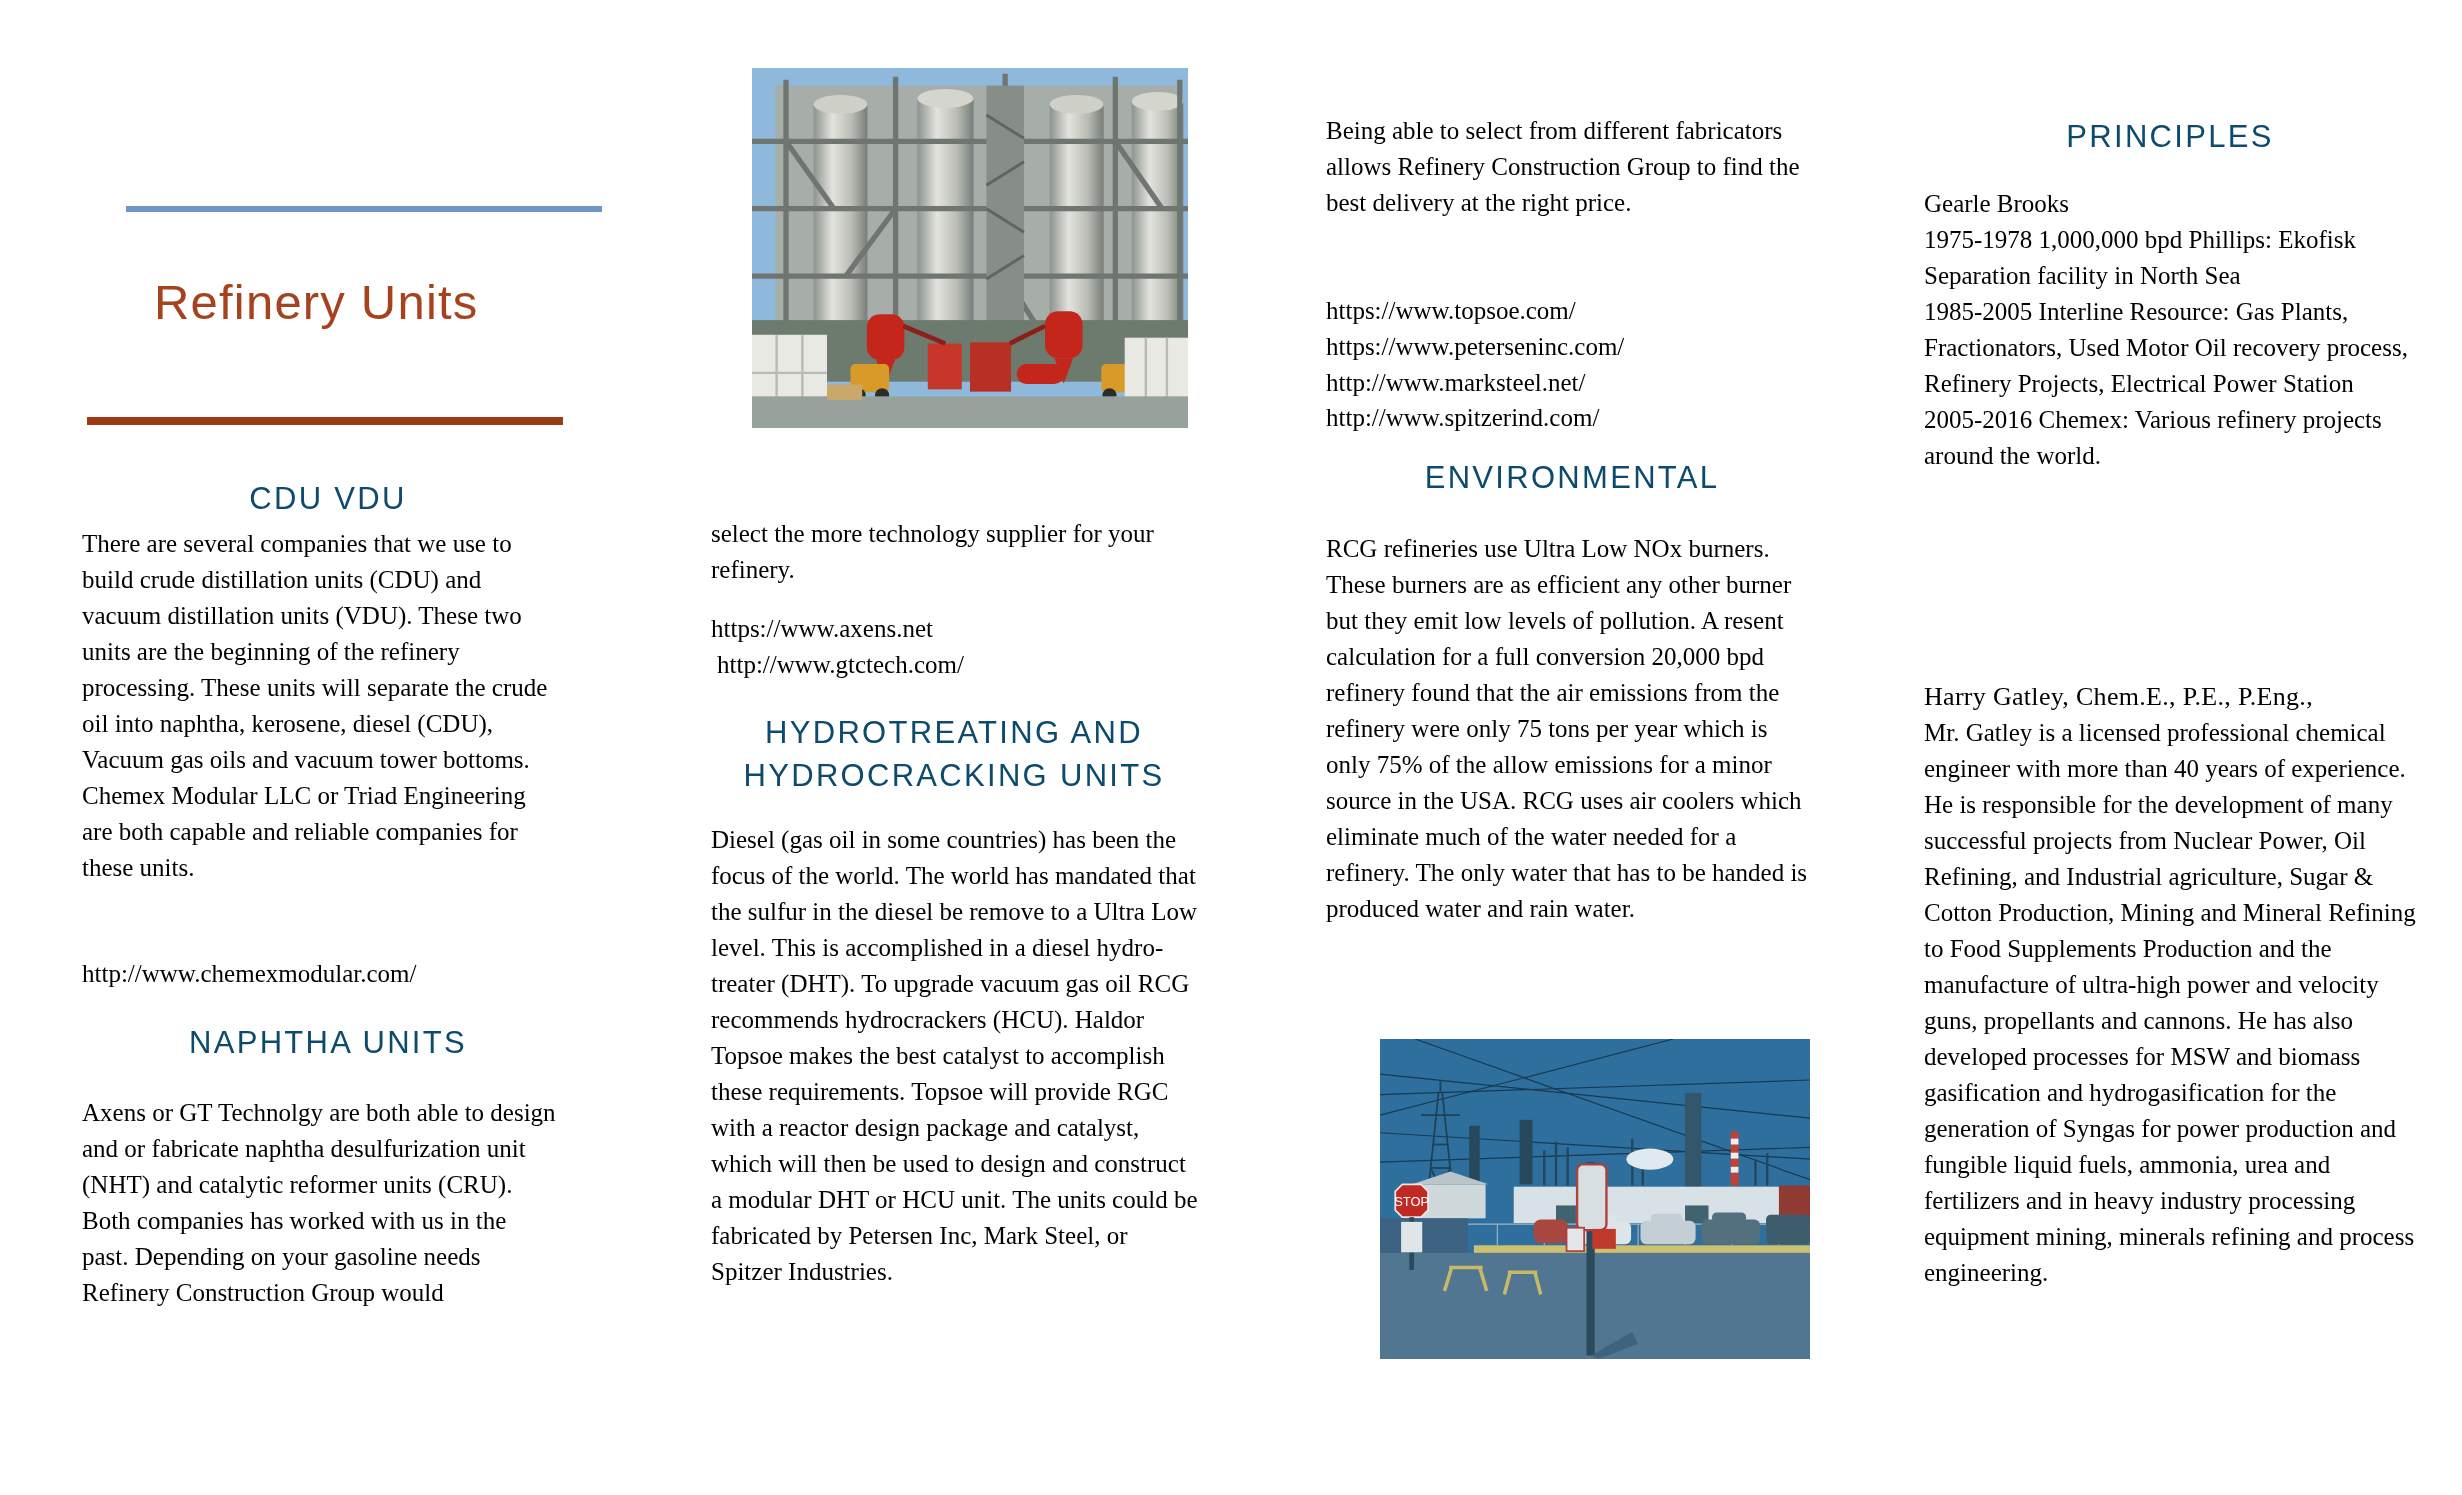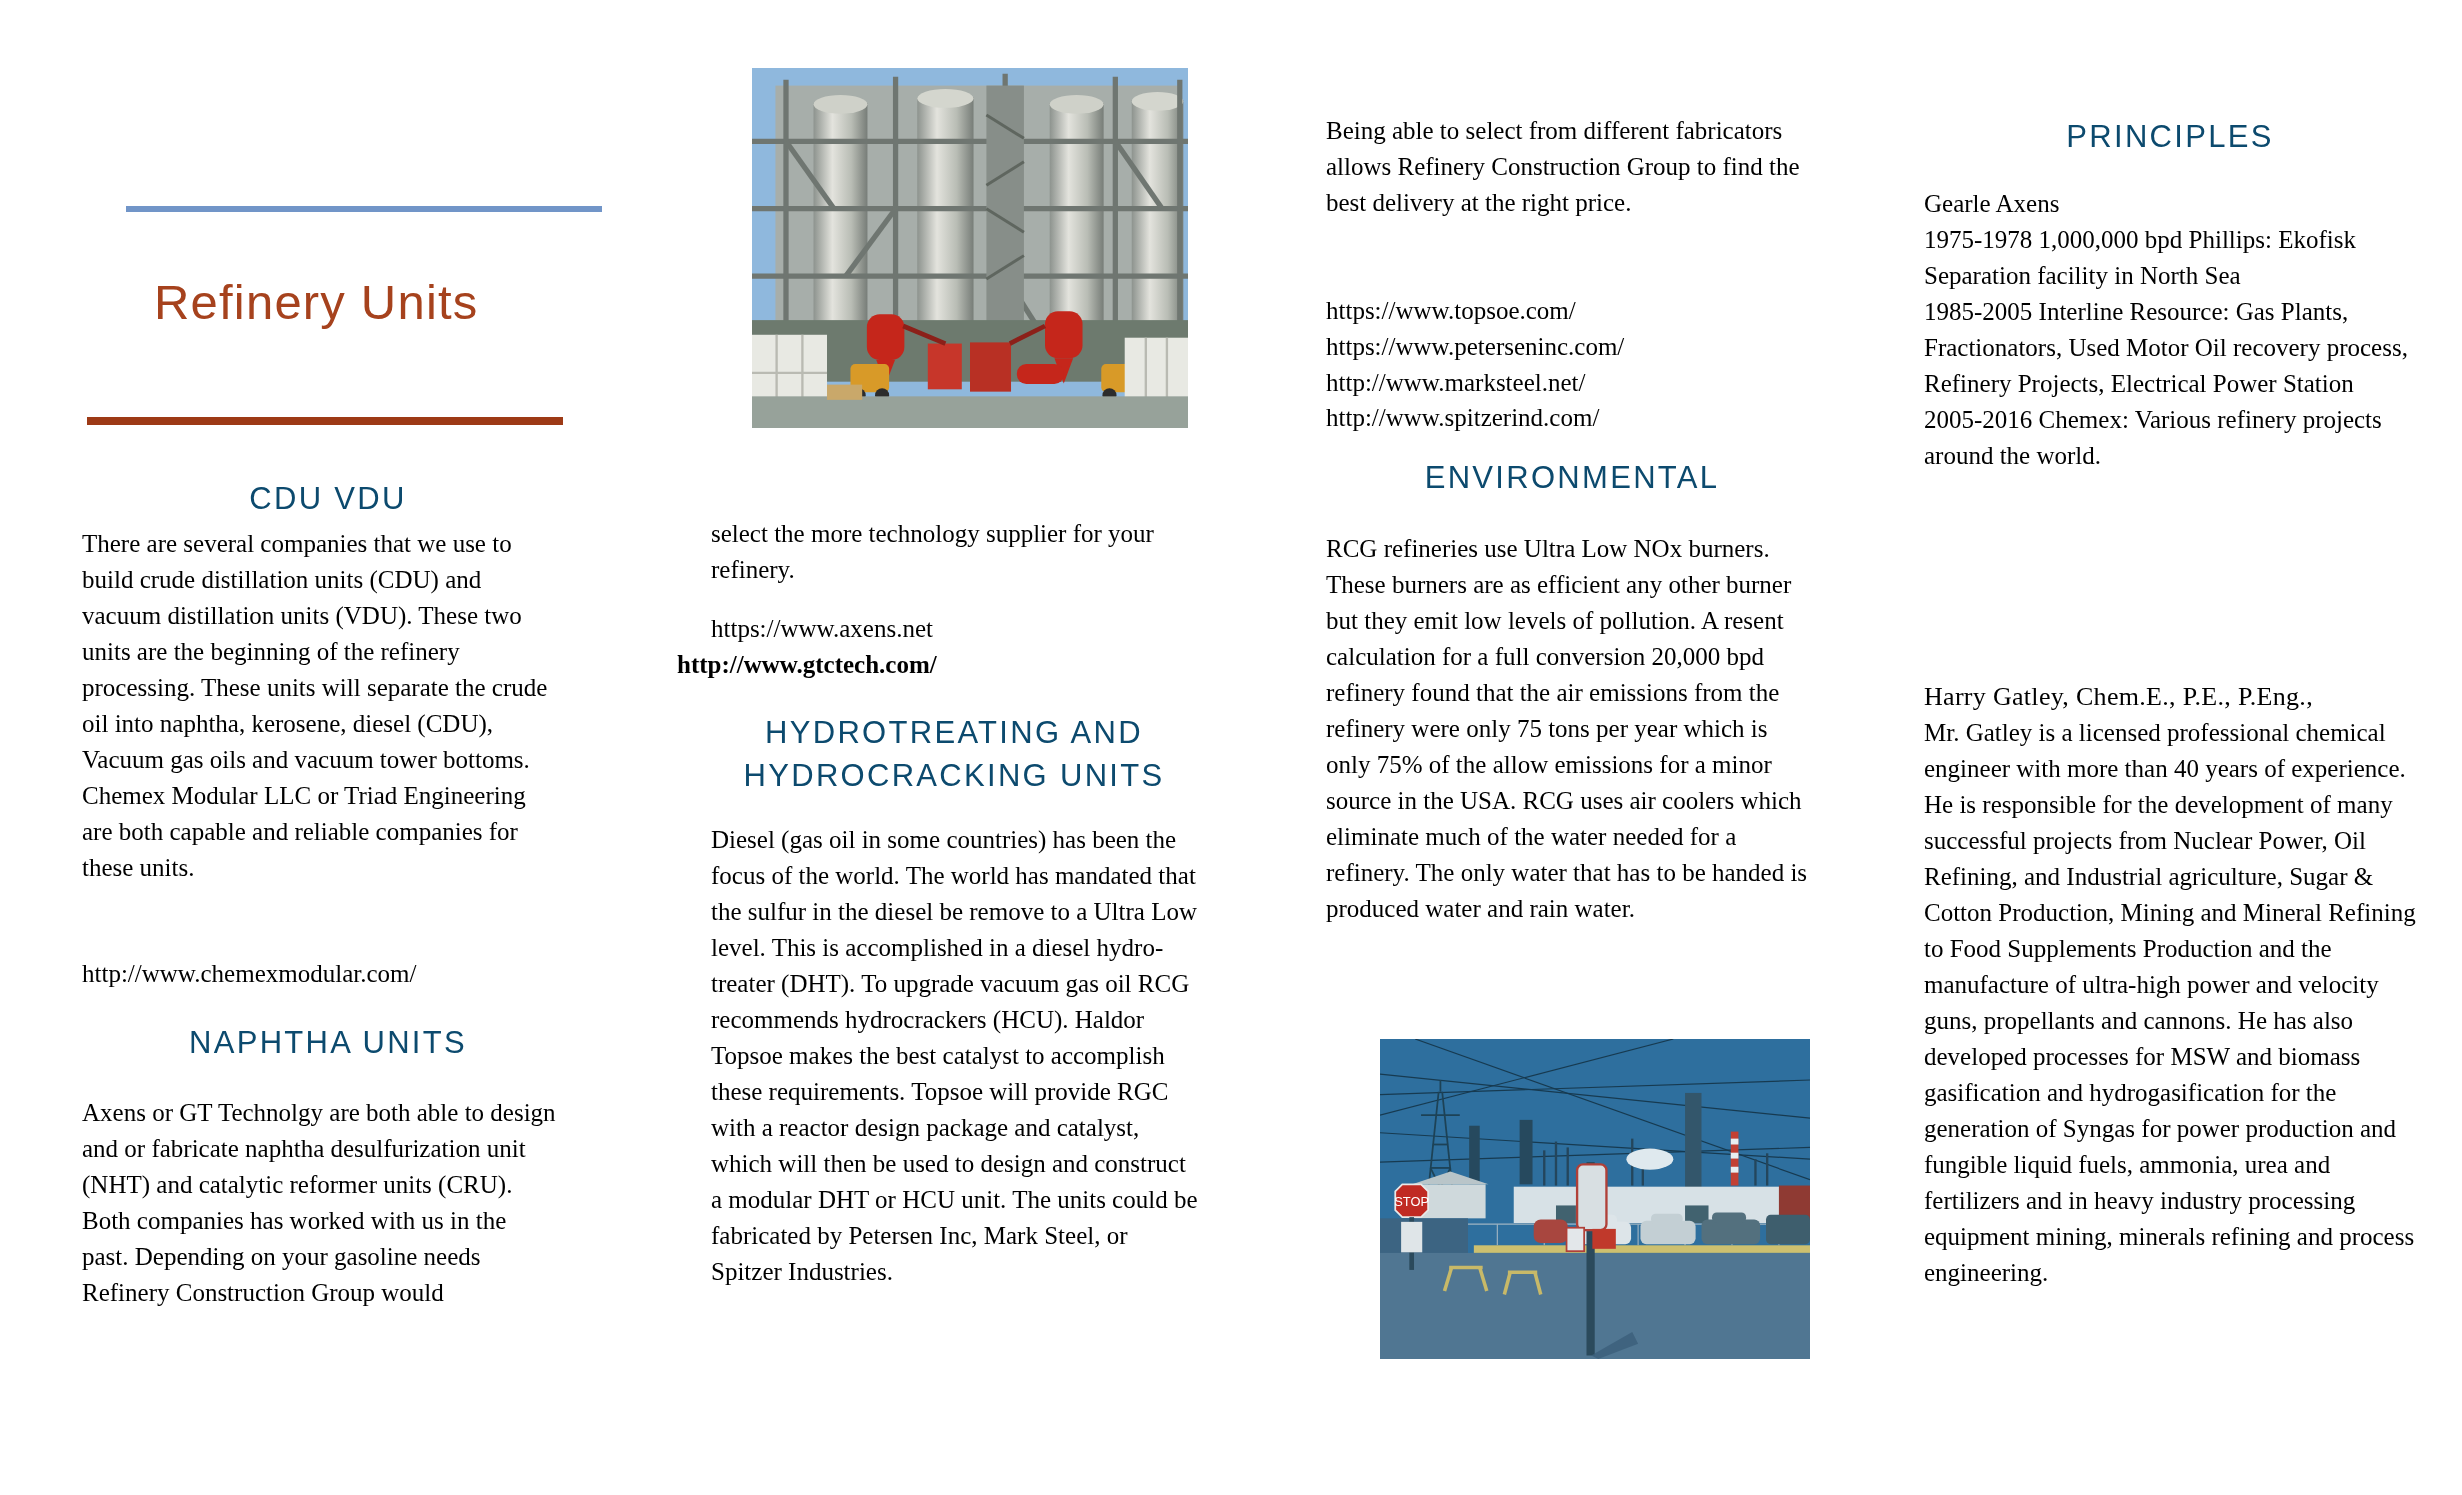"Gearle Axens" div.resume-line { text: Axens -> Brooks }
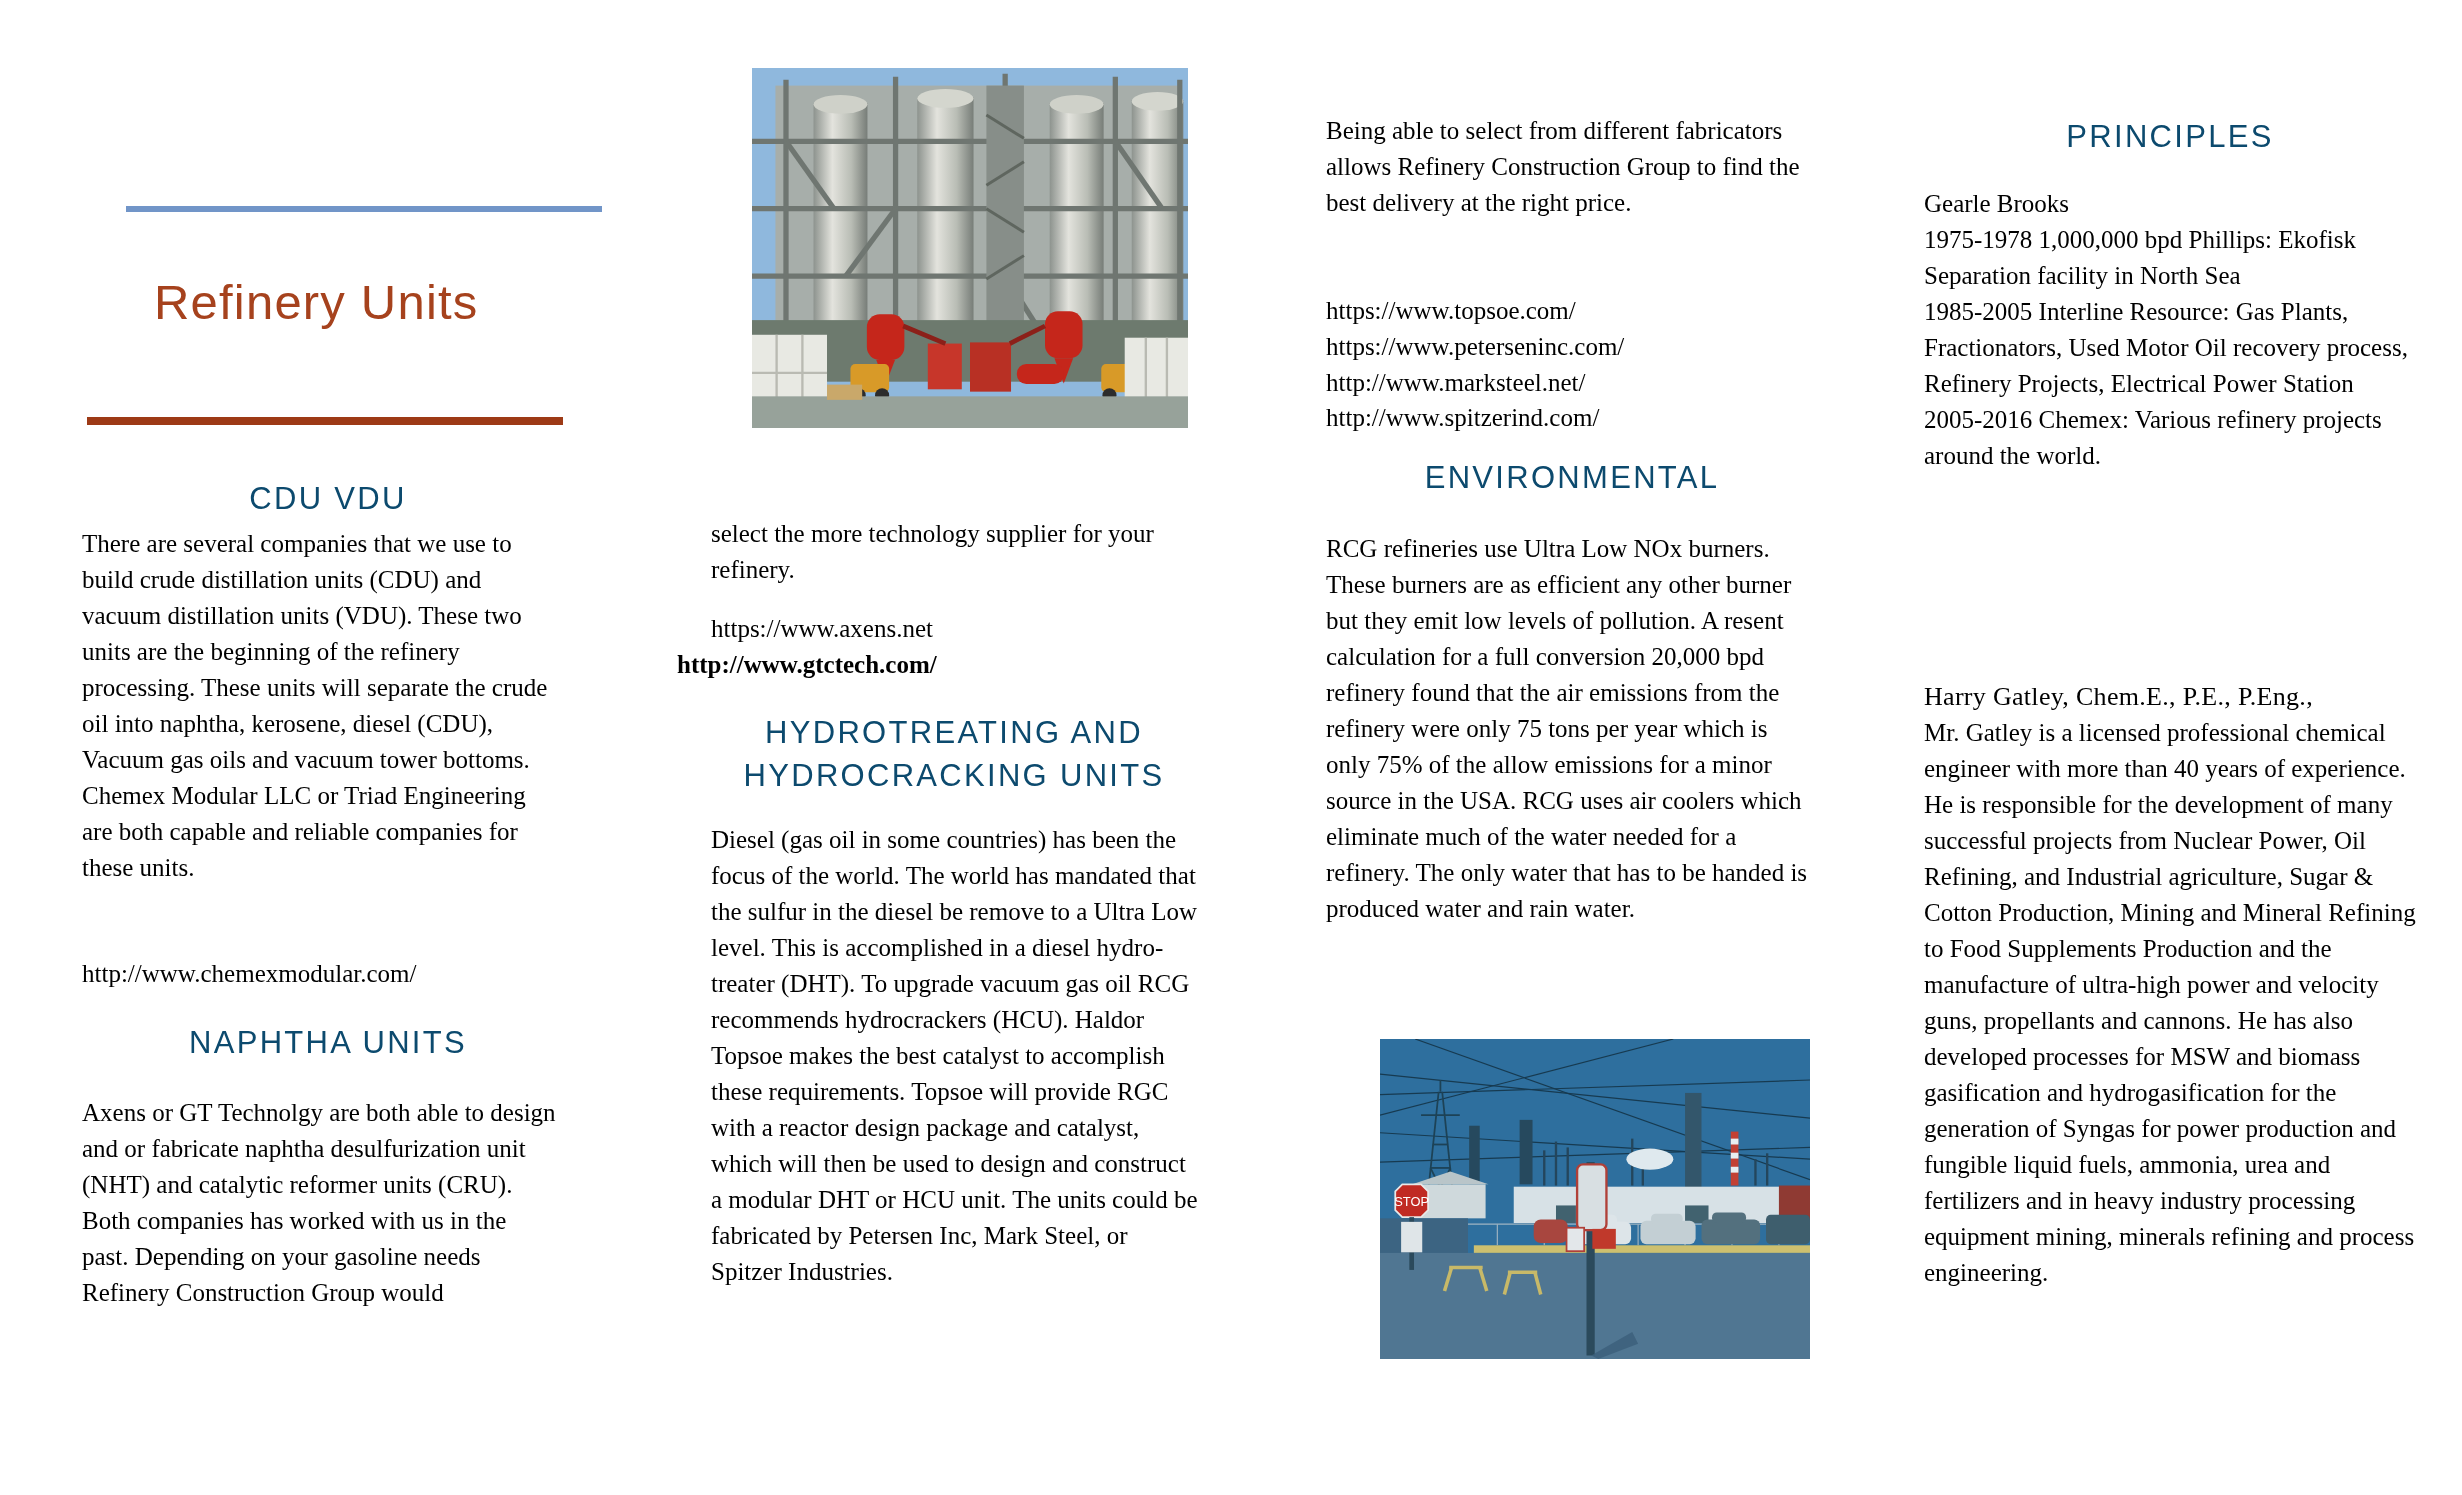"http://www.gtctech.com/" a.abs { font-weight: bold -> none; left: 677px -> 717px }
